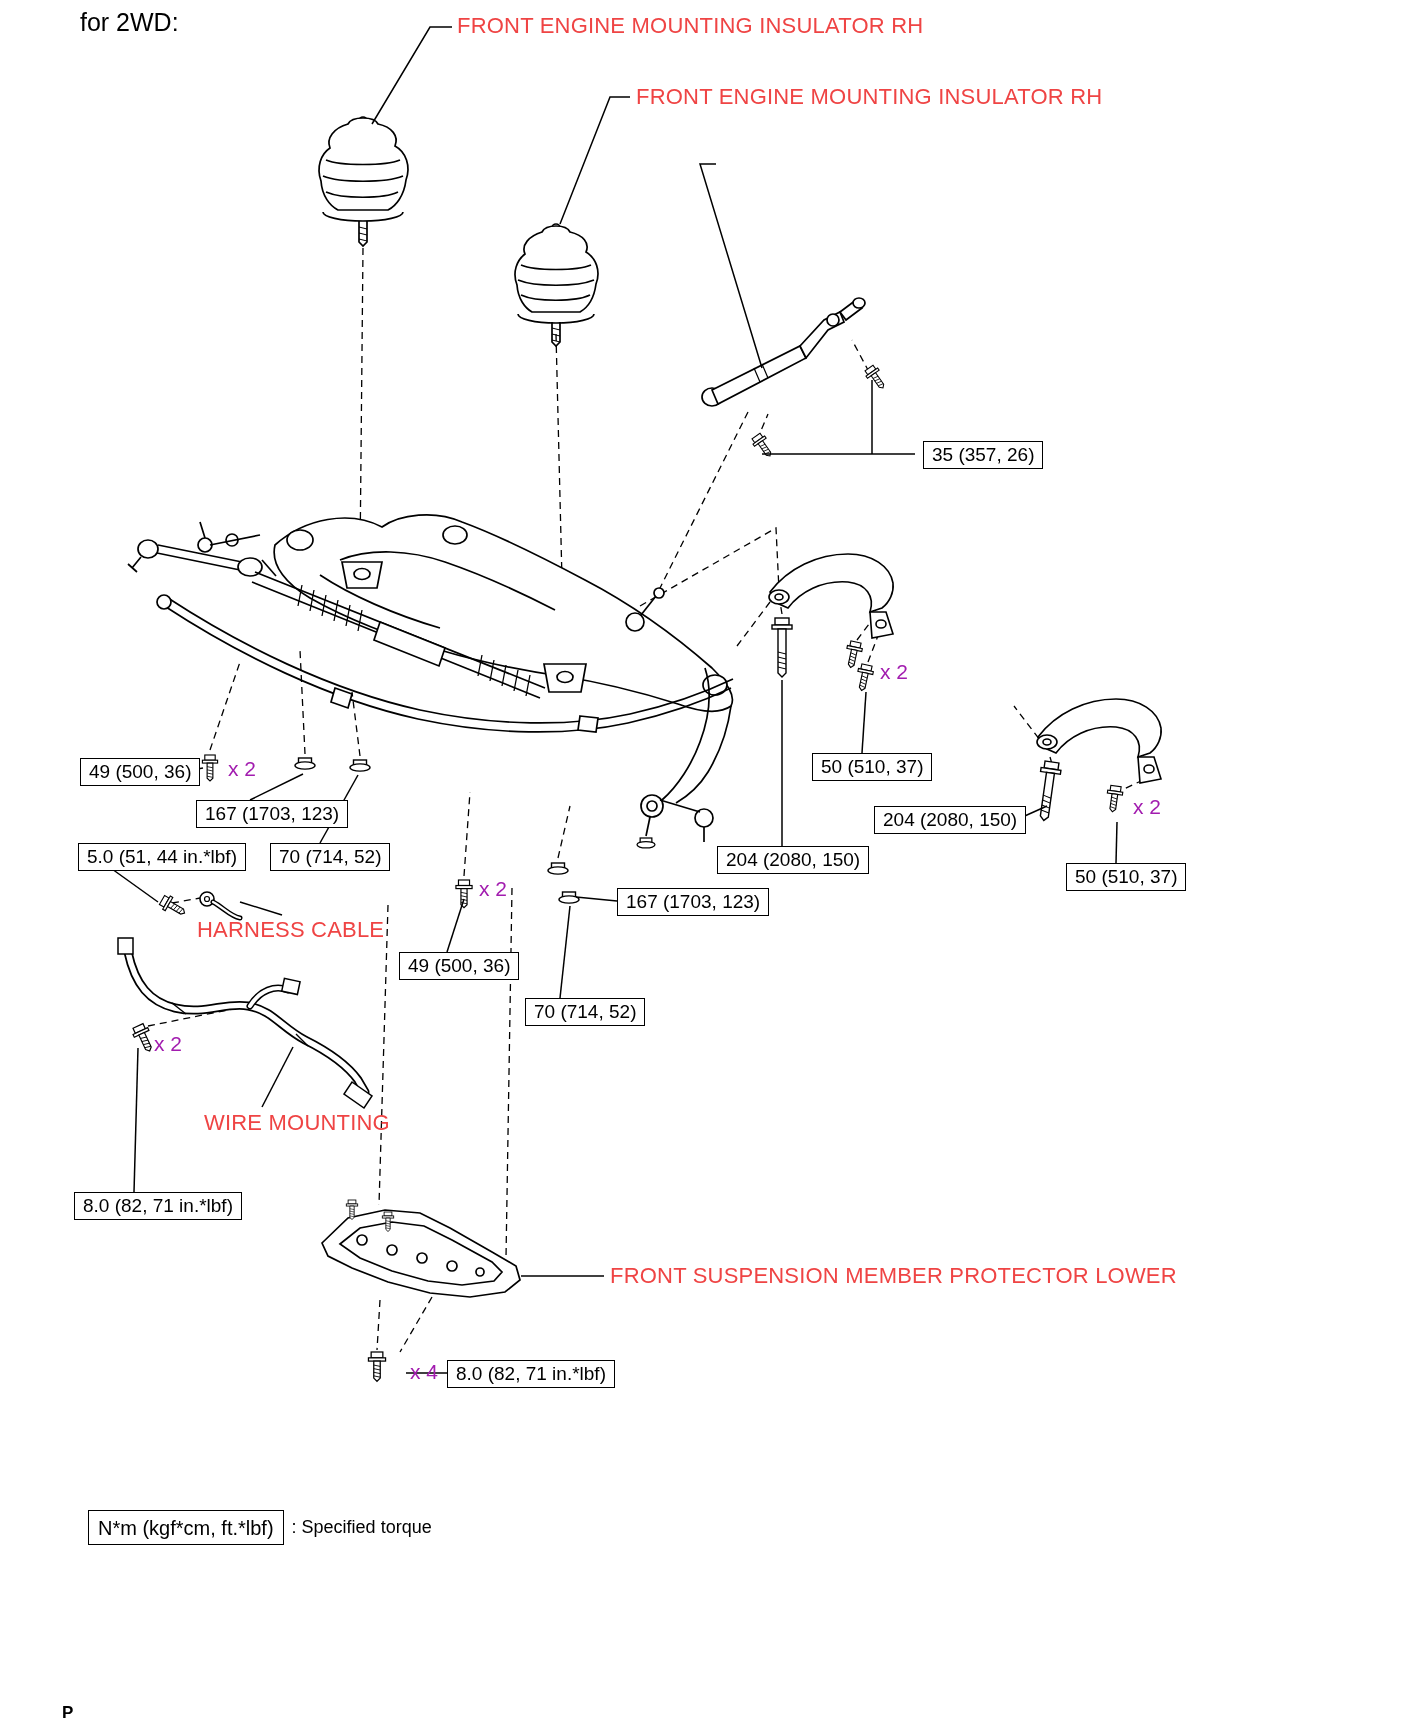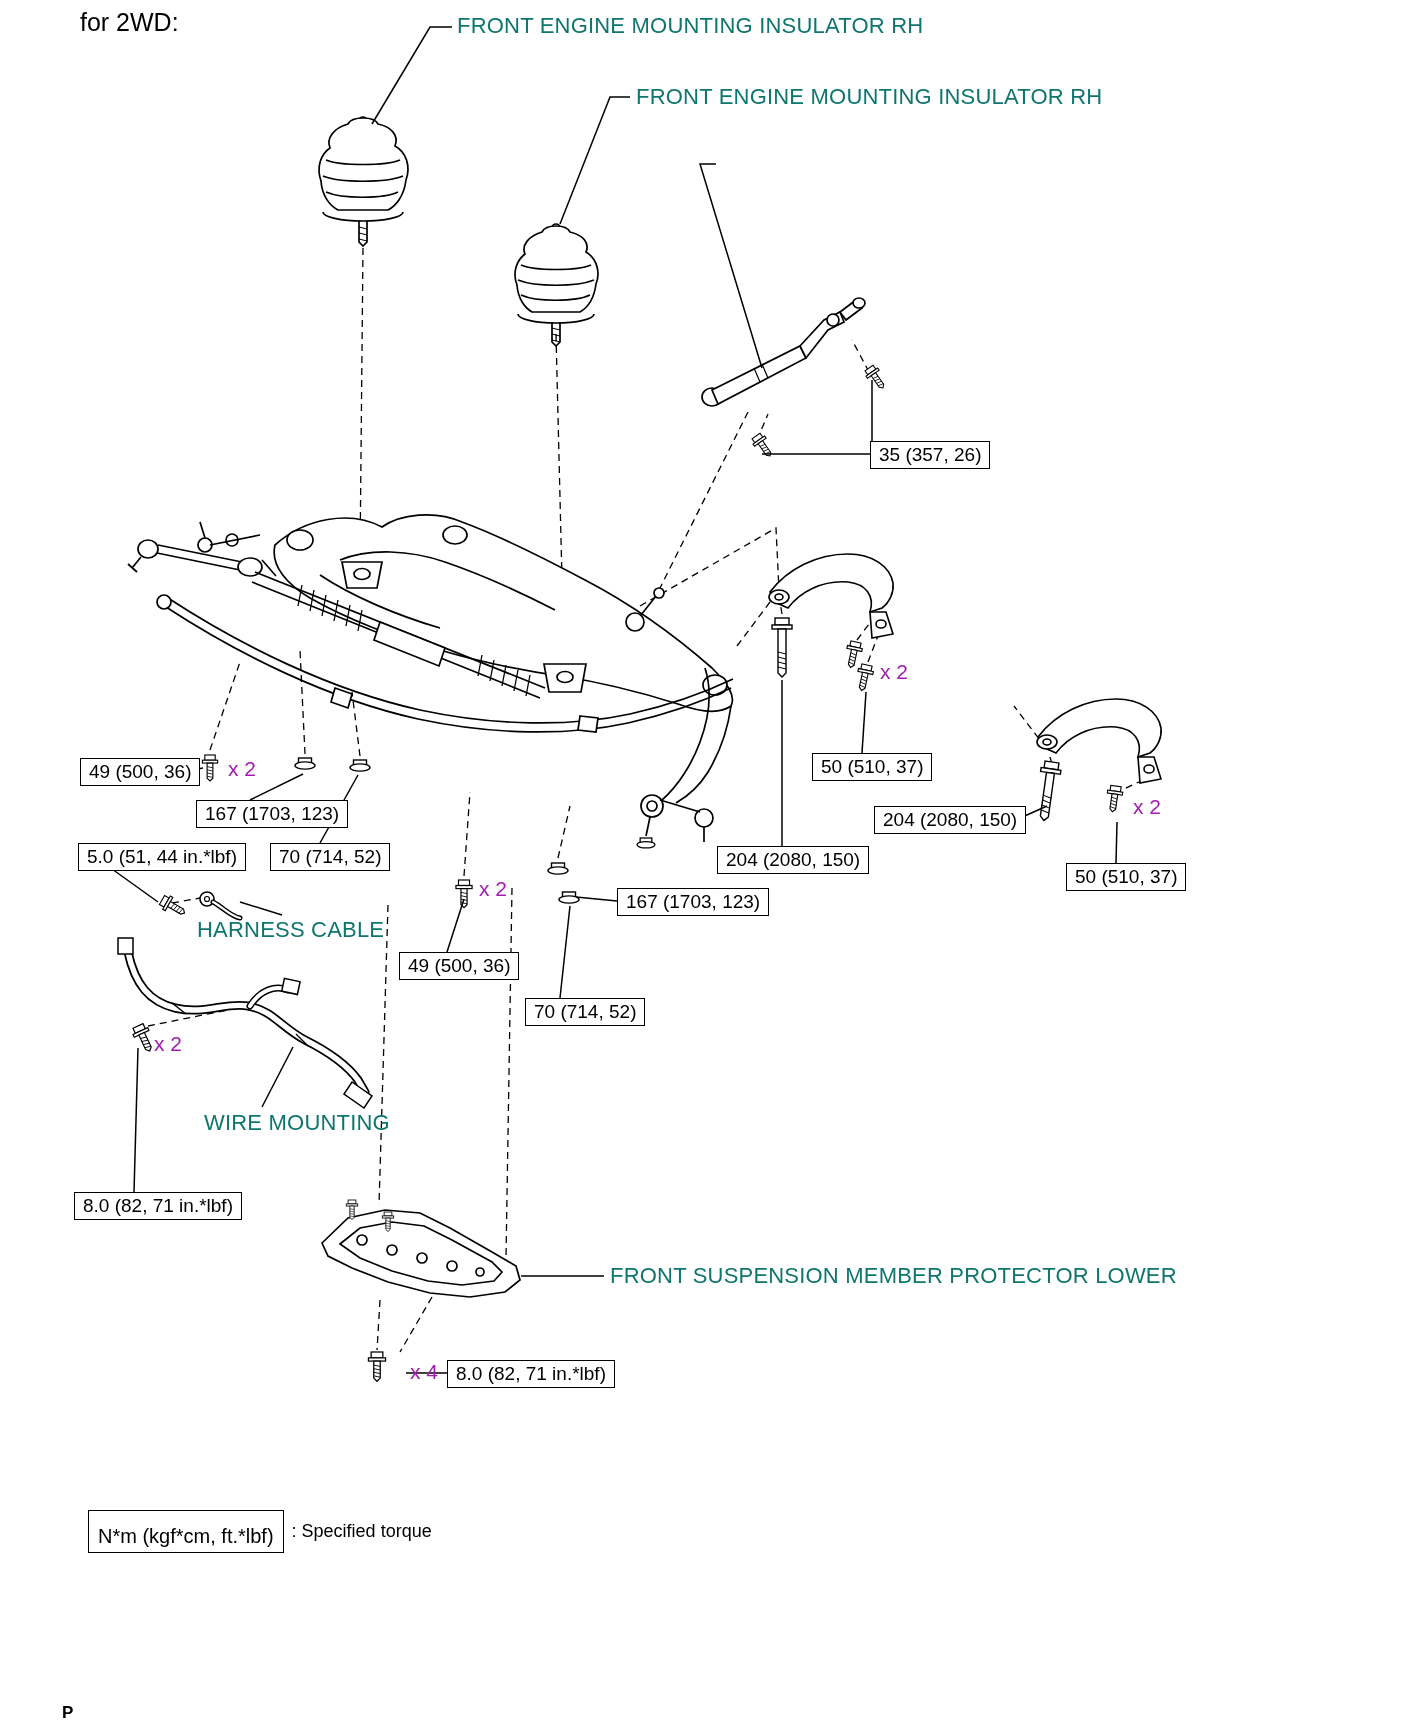"FRONT ENGINE MOUNTING INSULATOR RH" .label { color: #0f766e -> #ef4444 }
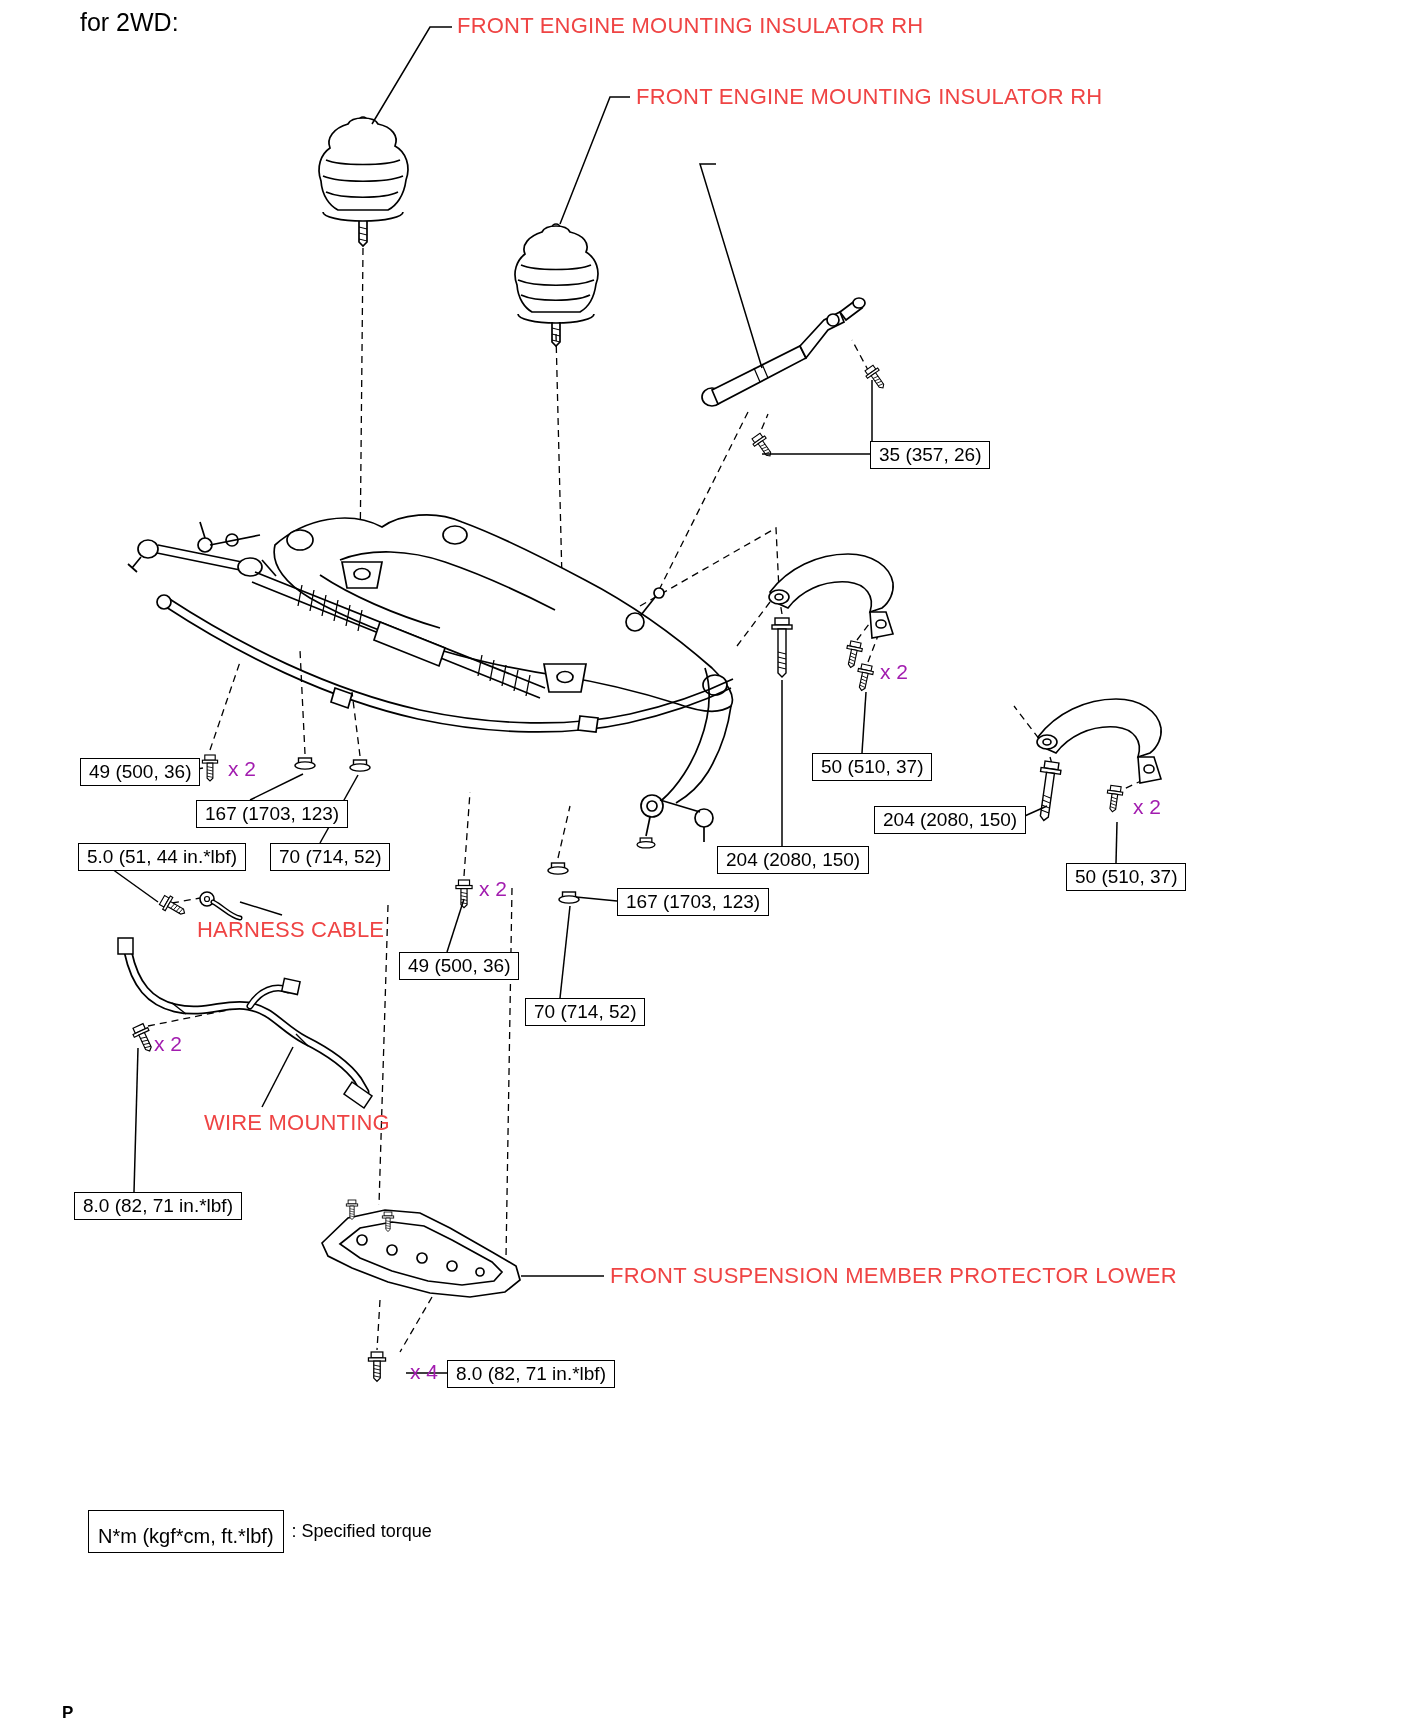"35 (357, 26)" div.torque { left: 870px -> 923px }
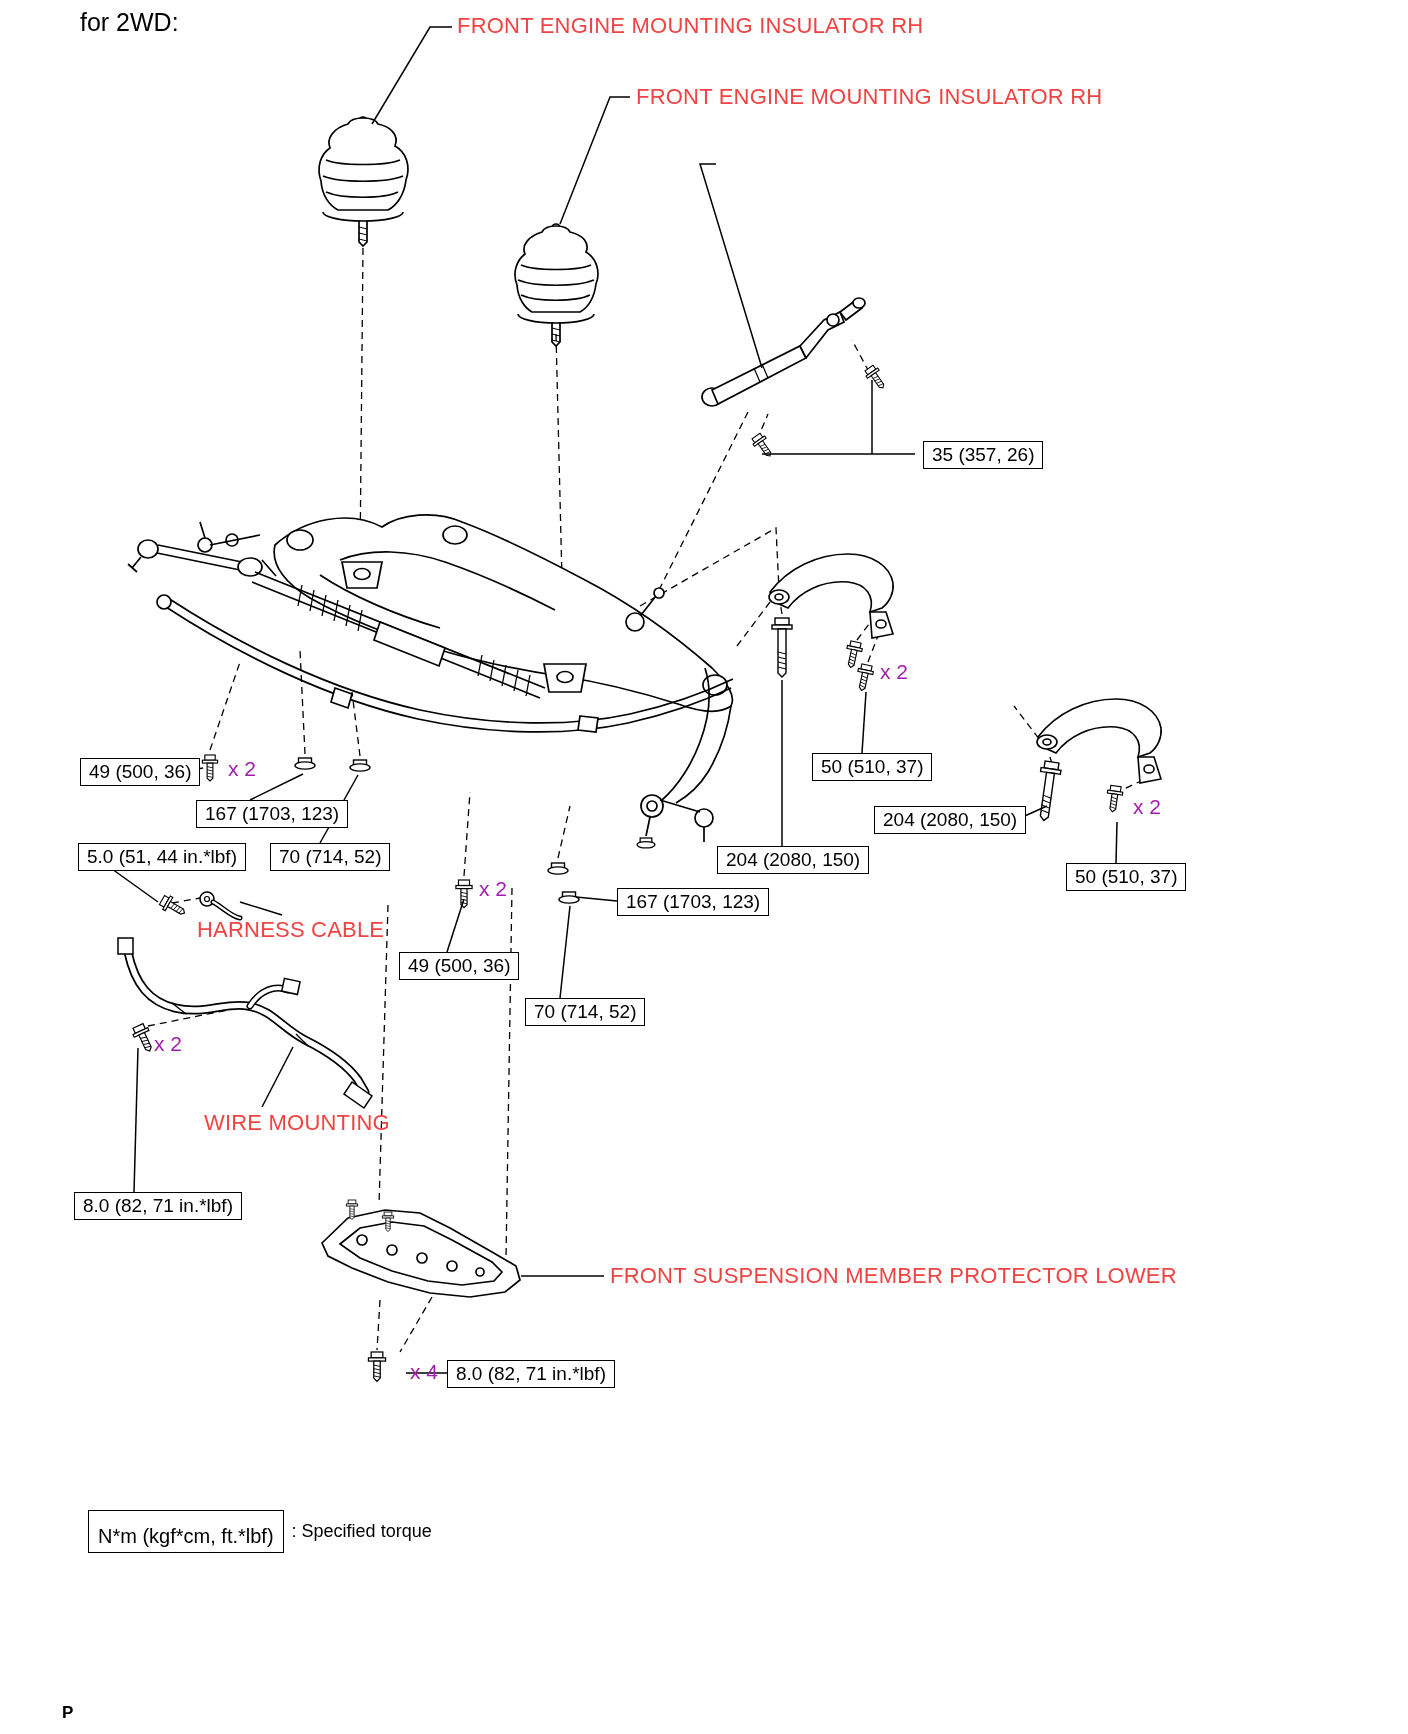"N*m (kgf*cm, ft.*lbf)" .legend .lbox { padding: 14px 9px 4px -> 6px 9px 4px }
